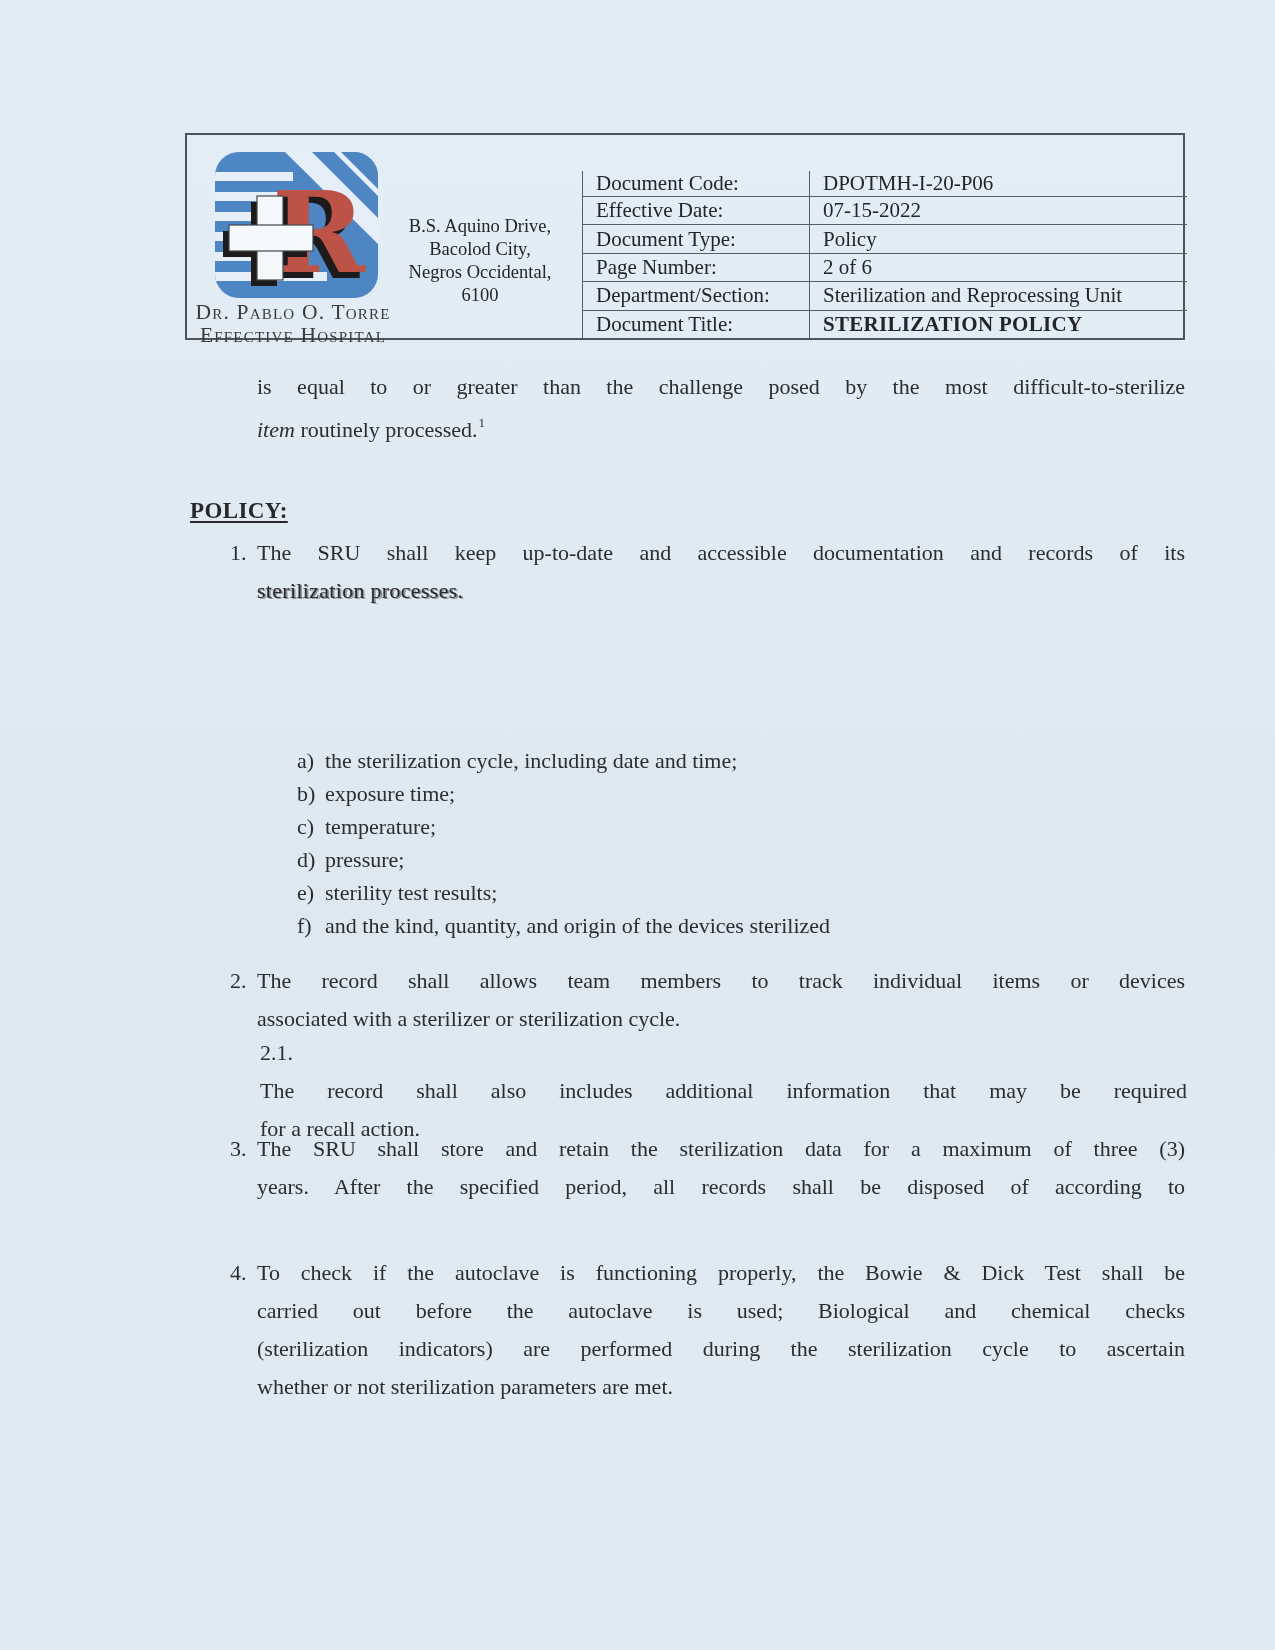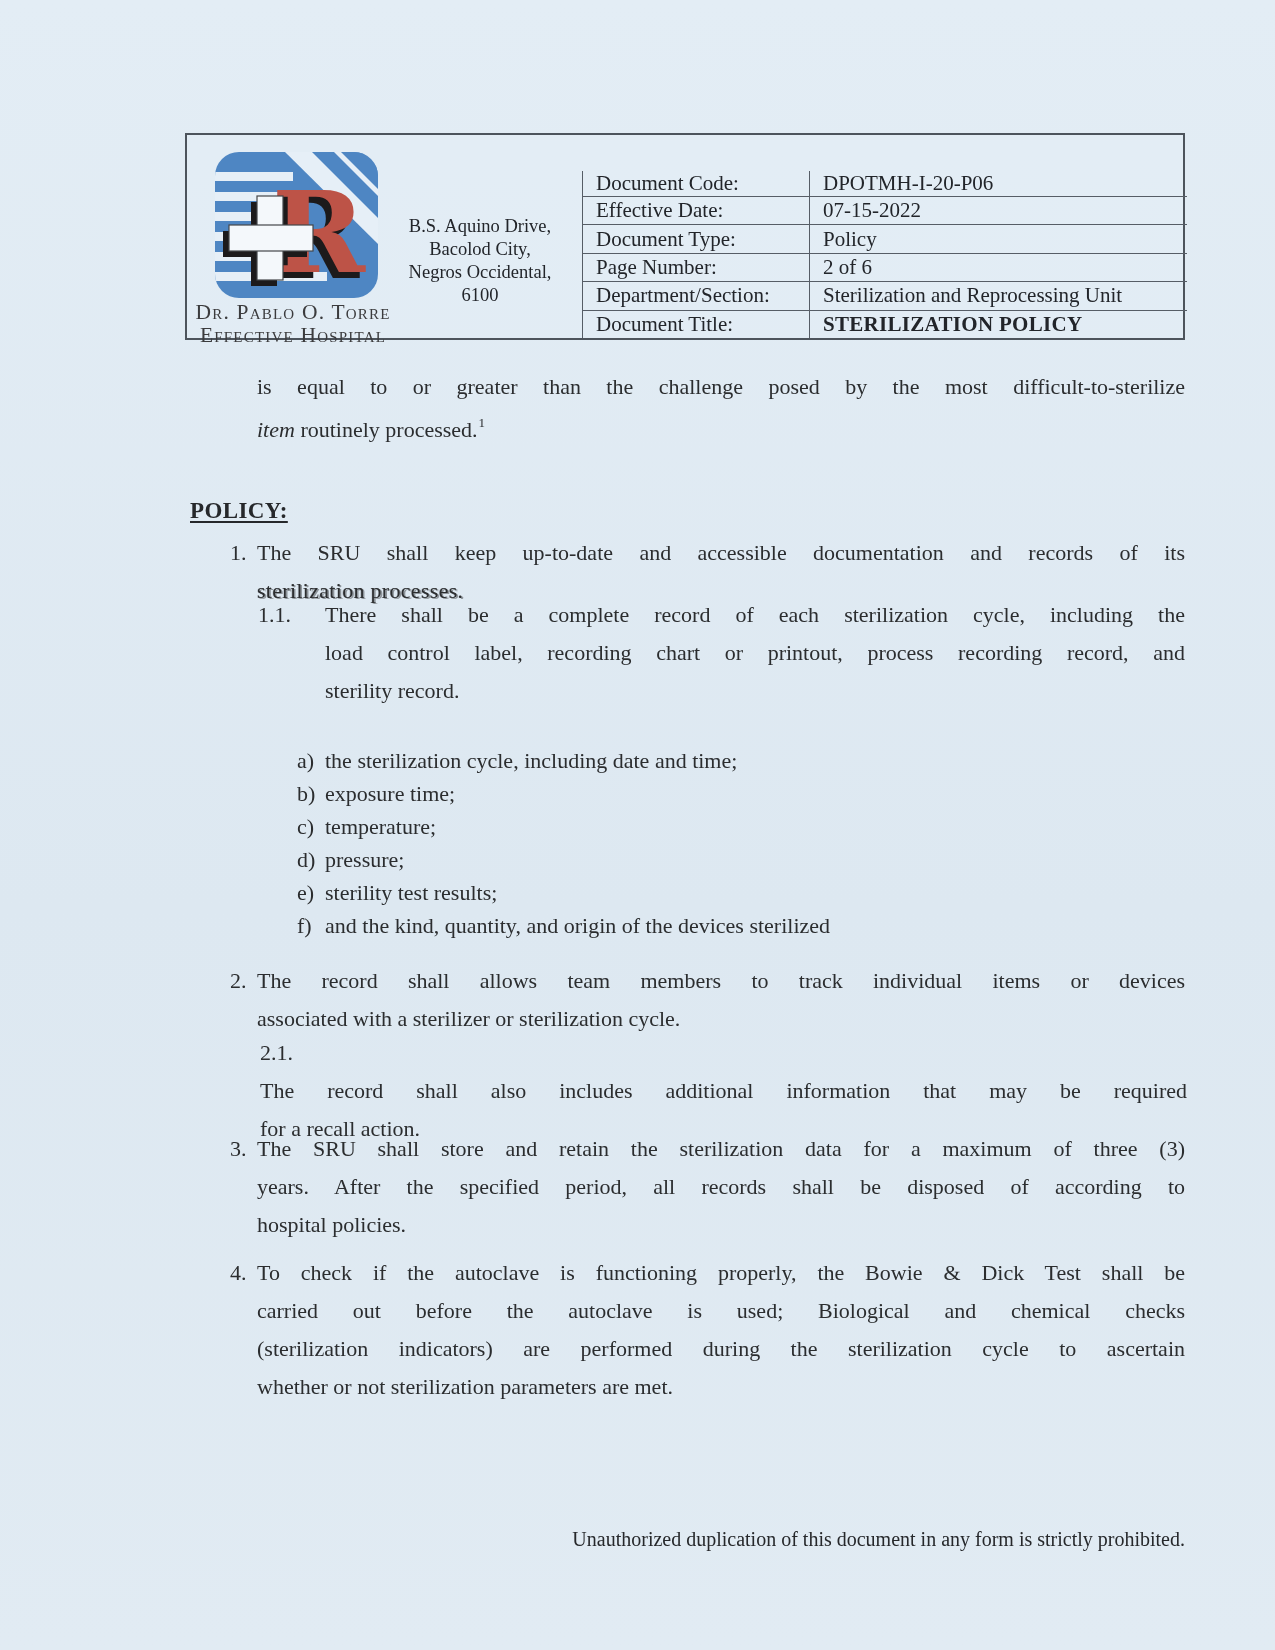"1.1." div.row { html: <div> <div>1.1.</div> <div> <div>There shall be a complete record of each sterilization cycle, including the</div> <div>load control label, recording chart or printout, process recording record, and</div> <div>sterility record.</div> </div> </div> -> none }
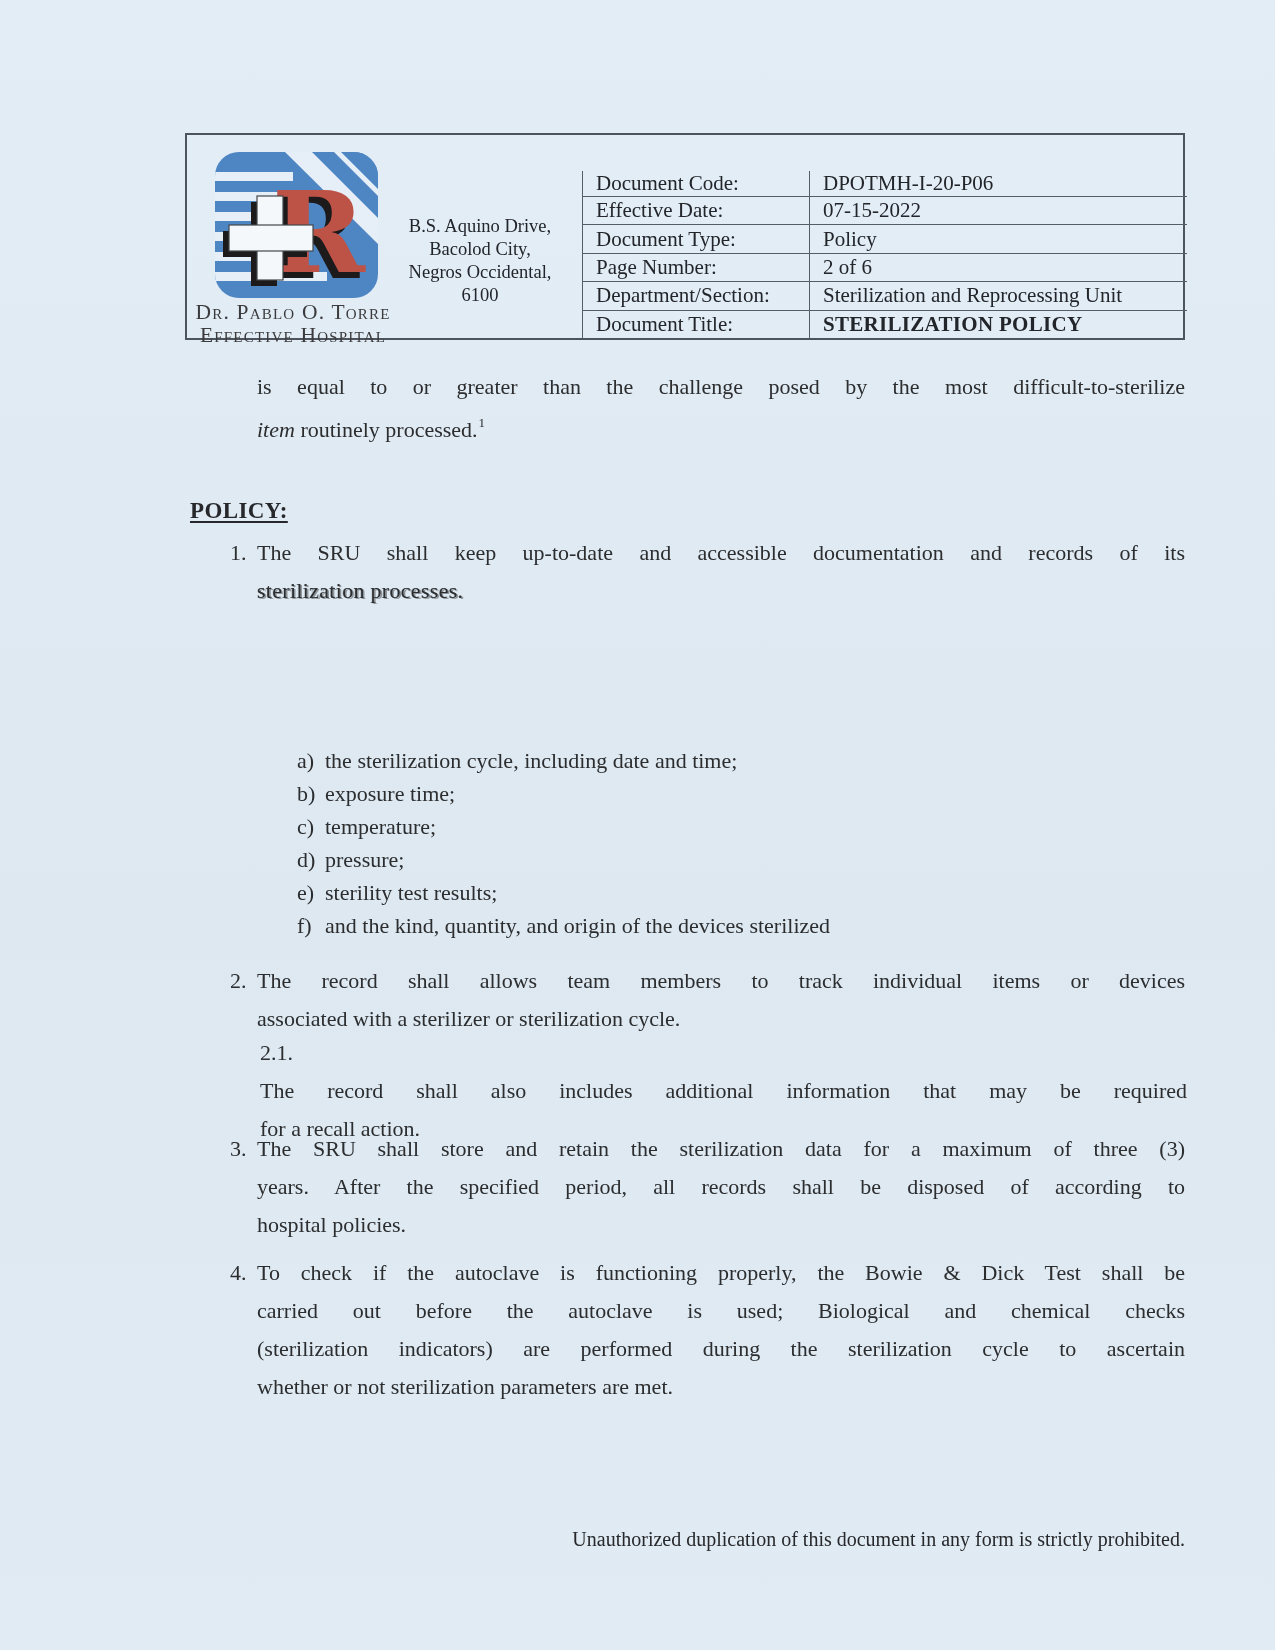"hospital policies." div.ll { html: <div>hospital policies.</div> -> none }
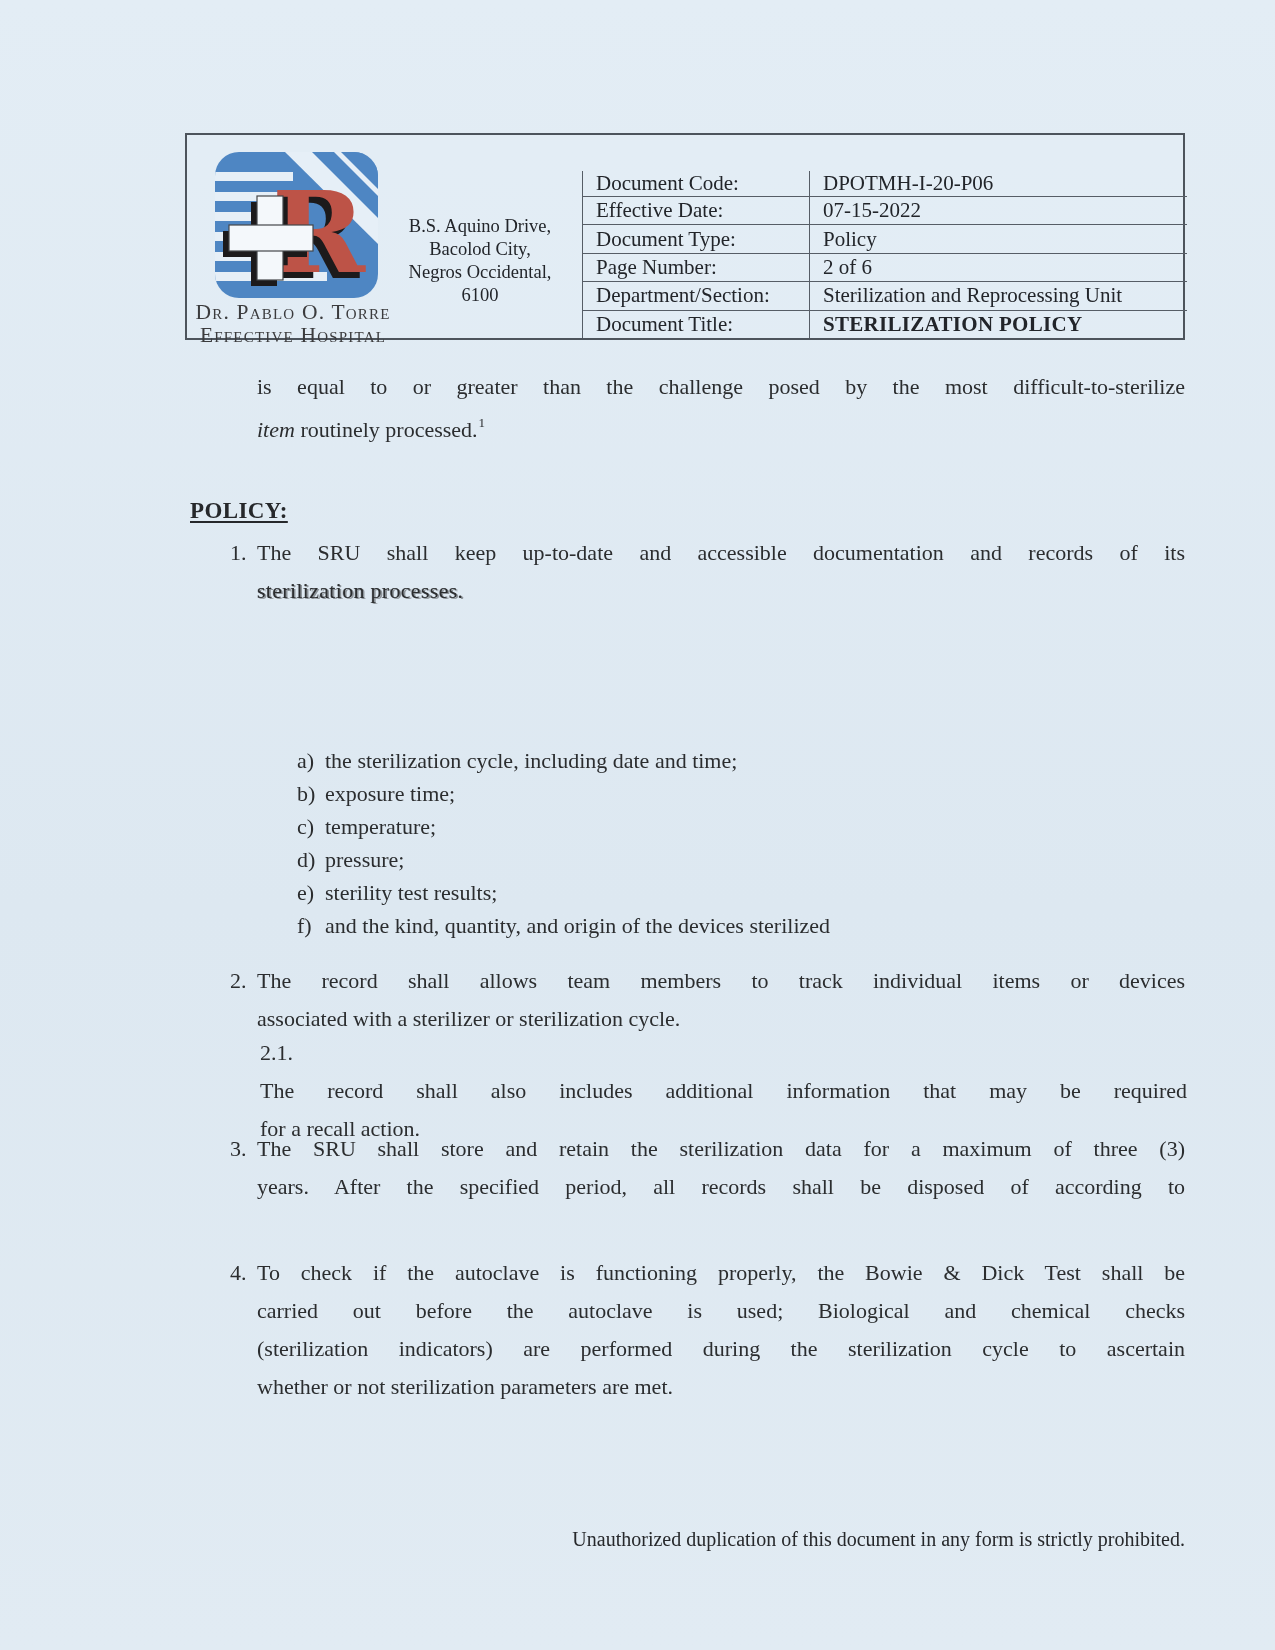"Unauthorized duplication of this" div.footer { html: <div>Unauthorized duplication of this document in any form is strictly prohibited.</div> -> none }
